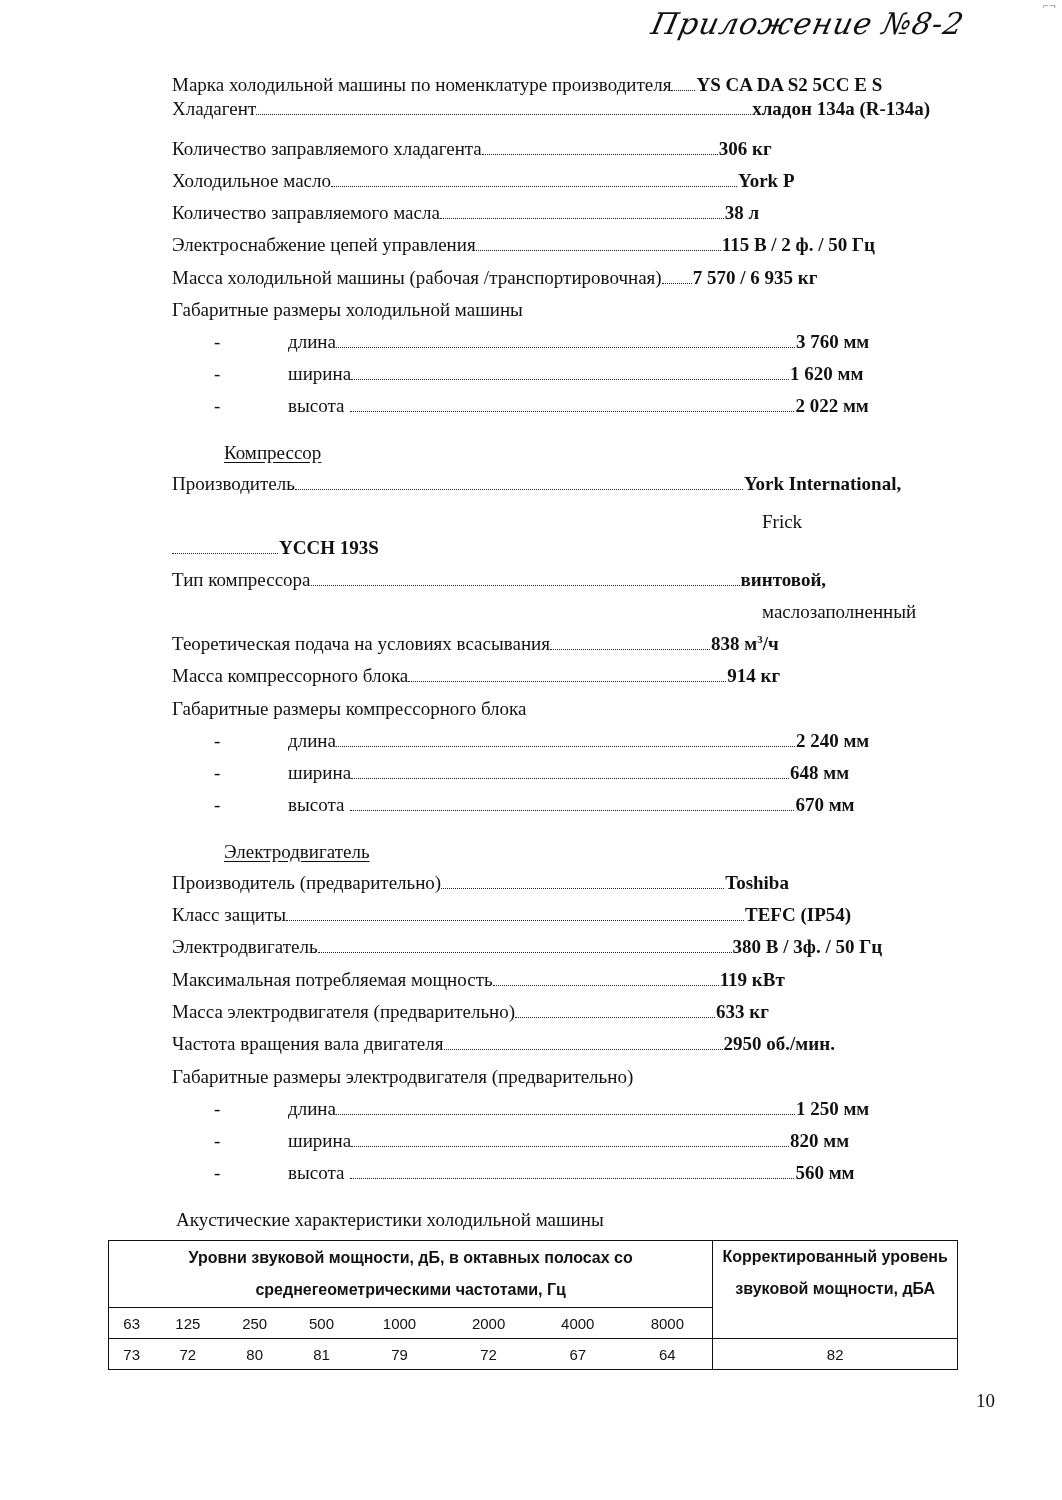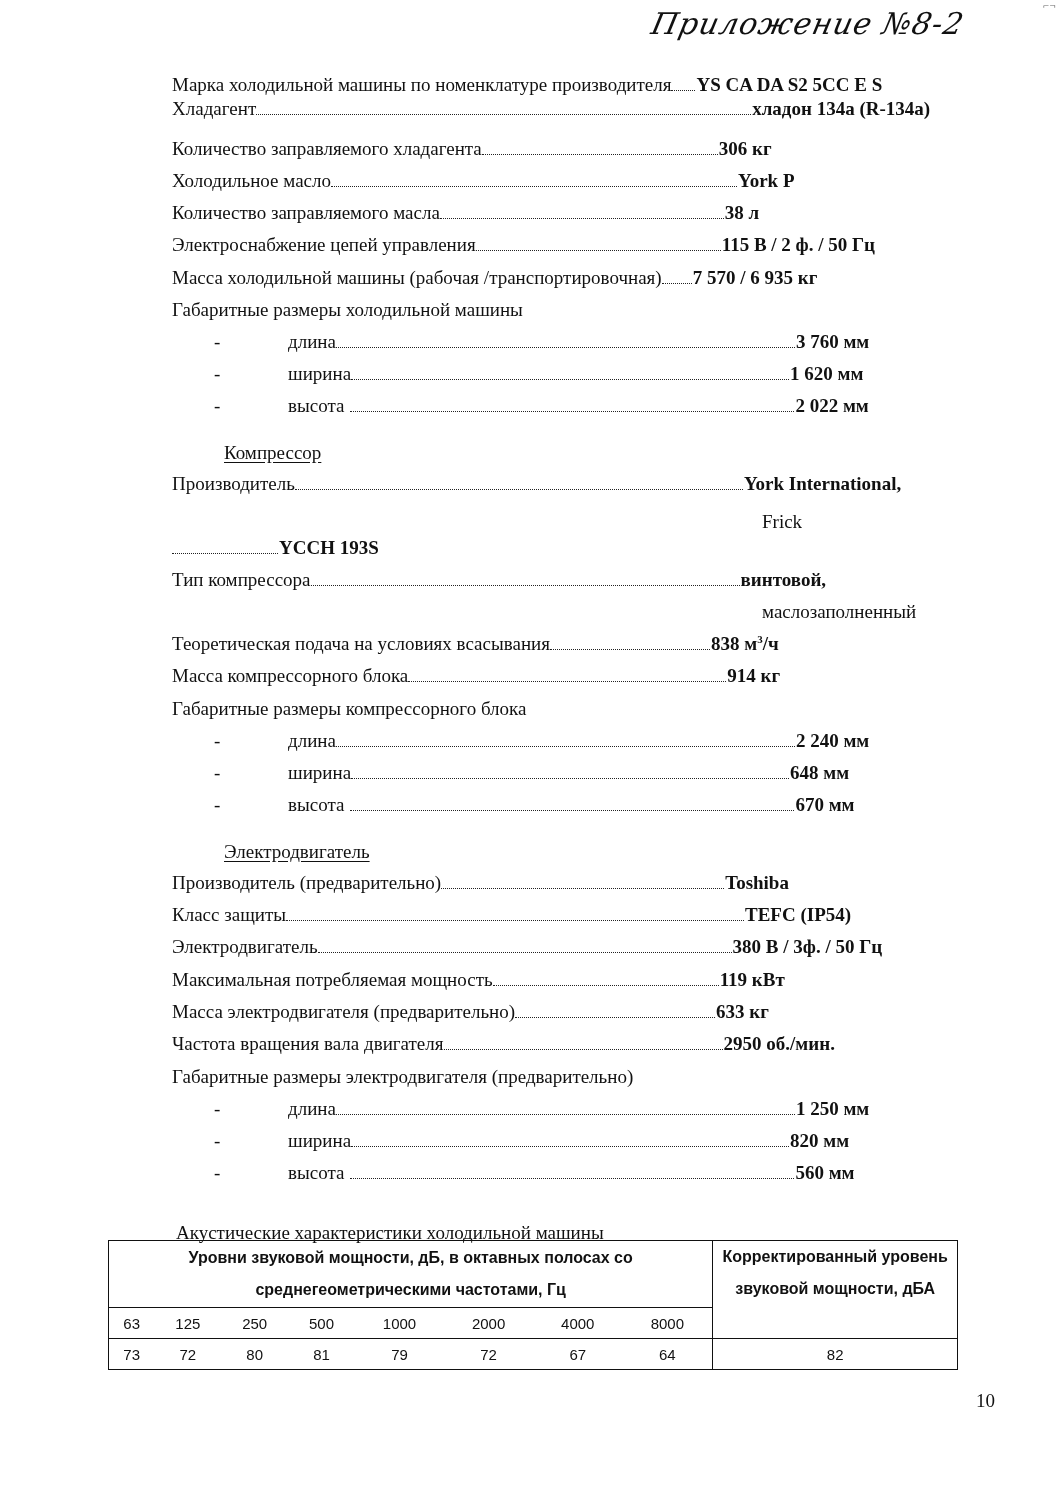"Акустические характеристики холодильной" div.plain { margin-top: 13px -> none }
